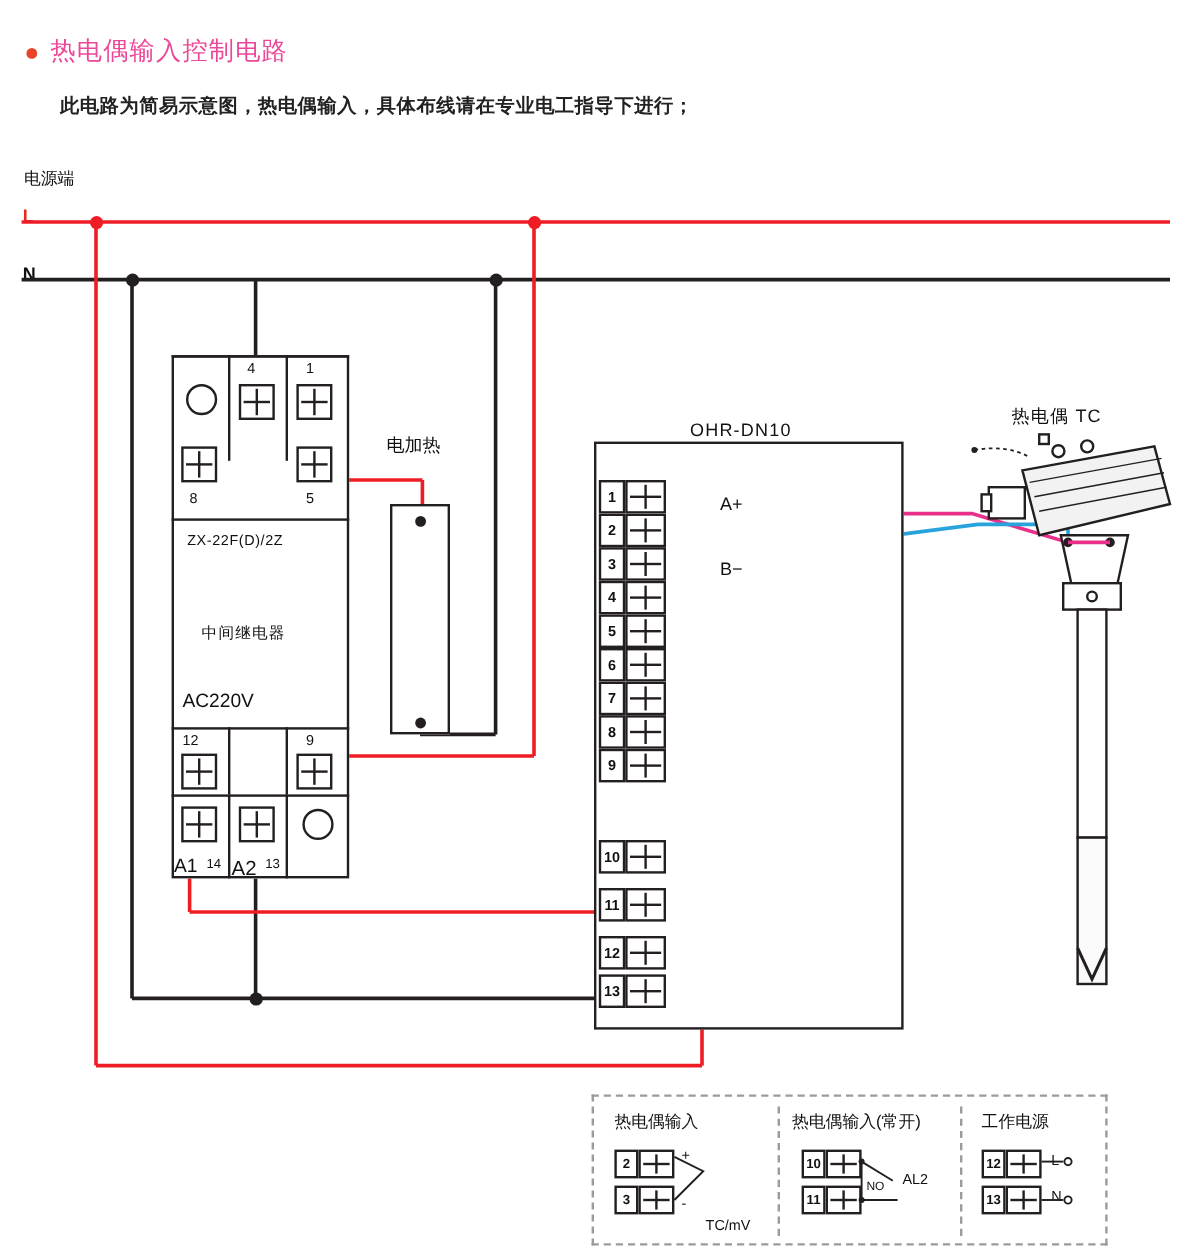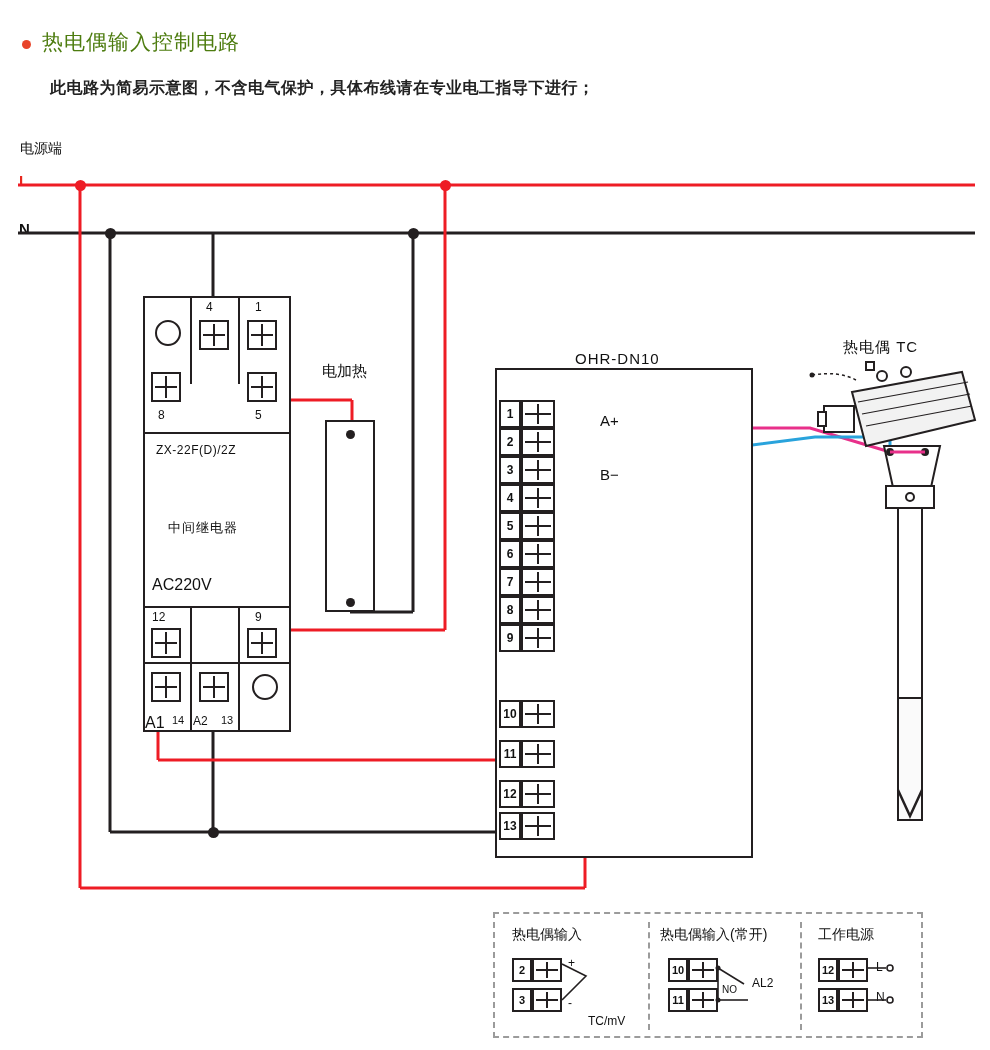"热电偶输入控制电路" .hdr-title { color: #4d7c0f -> #ec4899 }
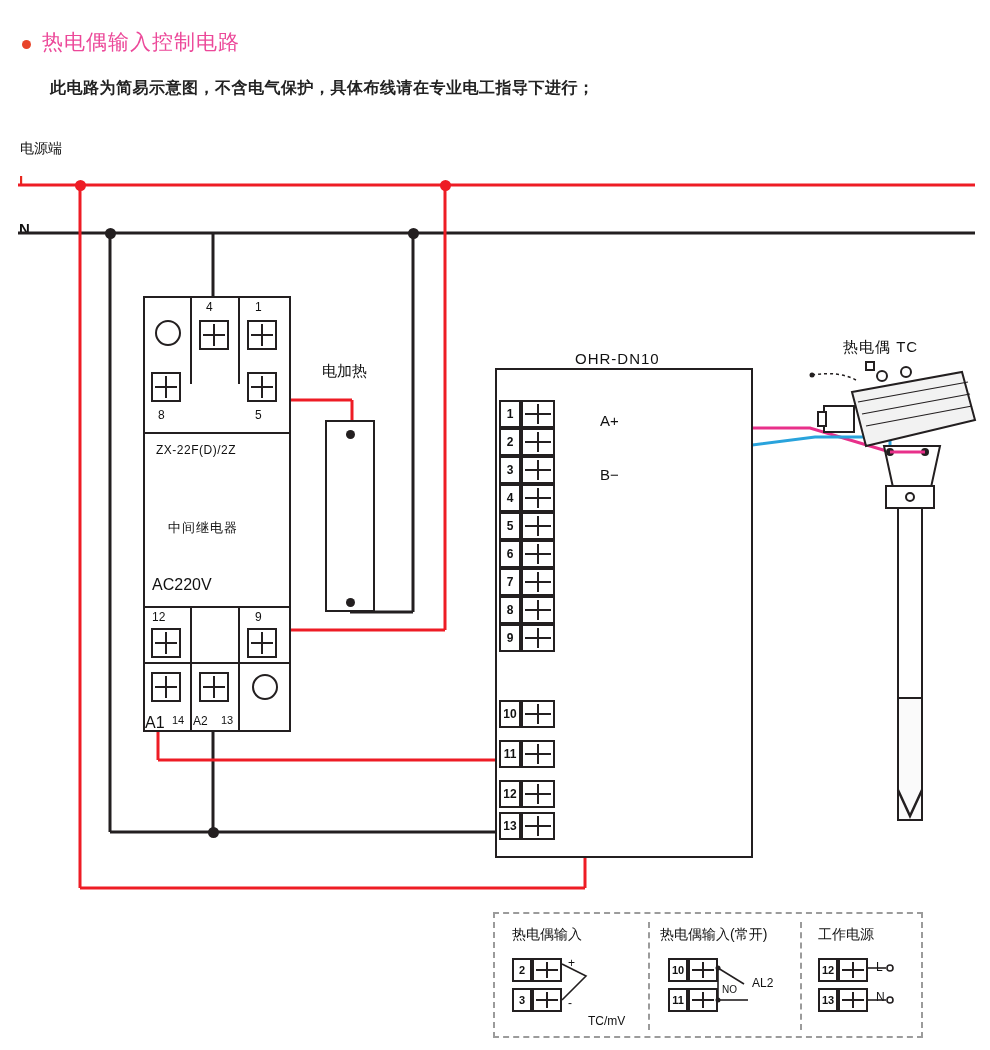"此电路为简易示意图，不含电气保护，具体布线请在专业电工指导下进行；" div.hdr-sub { text: 不含电气保护 -> 热电偶输入 }
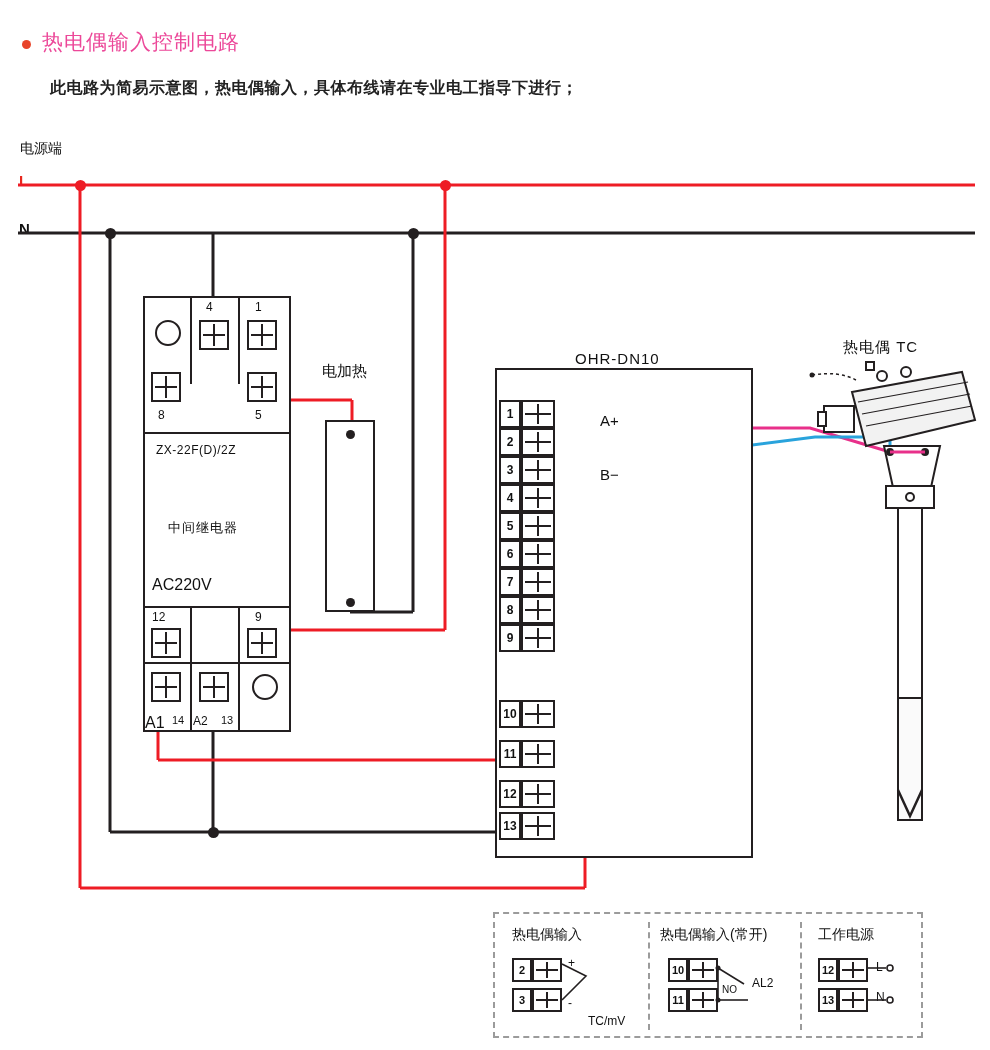"A2" div.term-num { font-size: 12px -> 17px }
